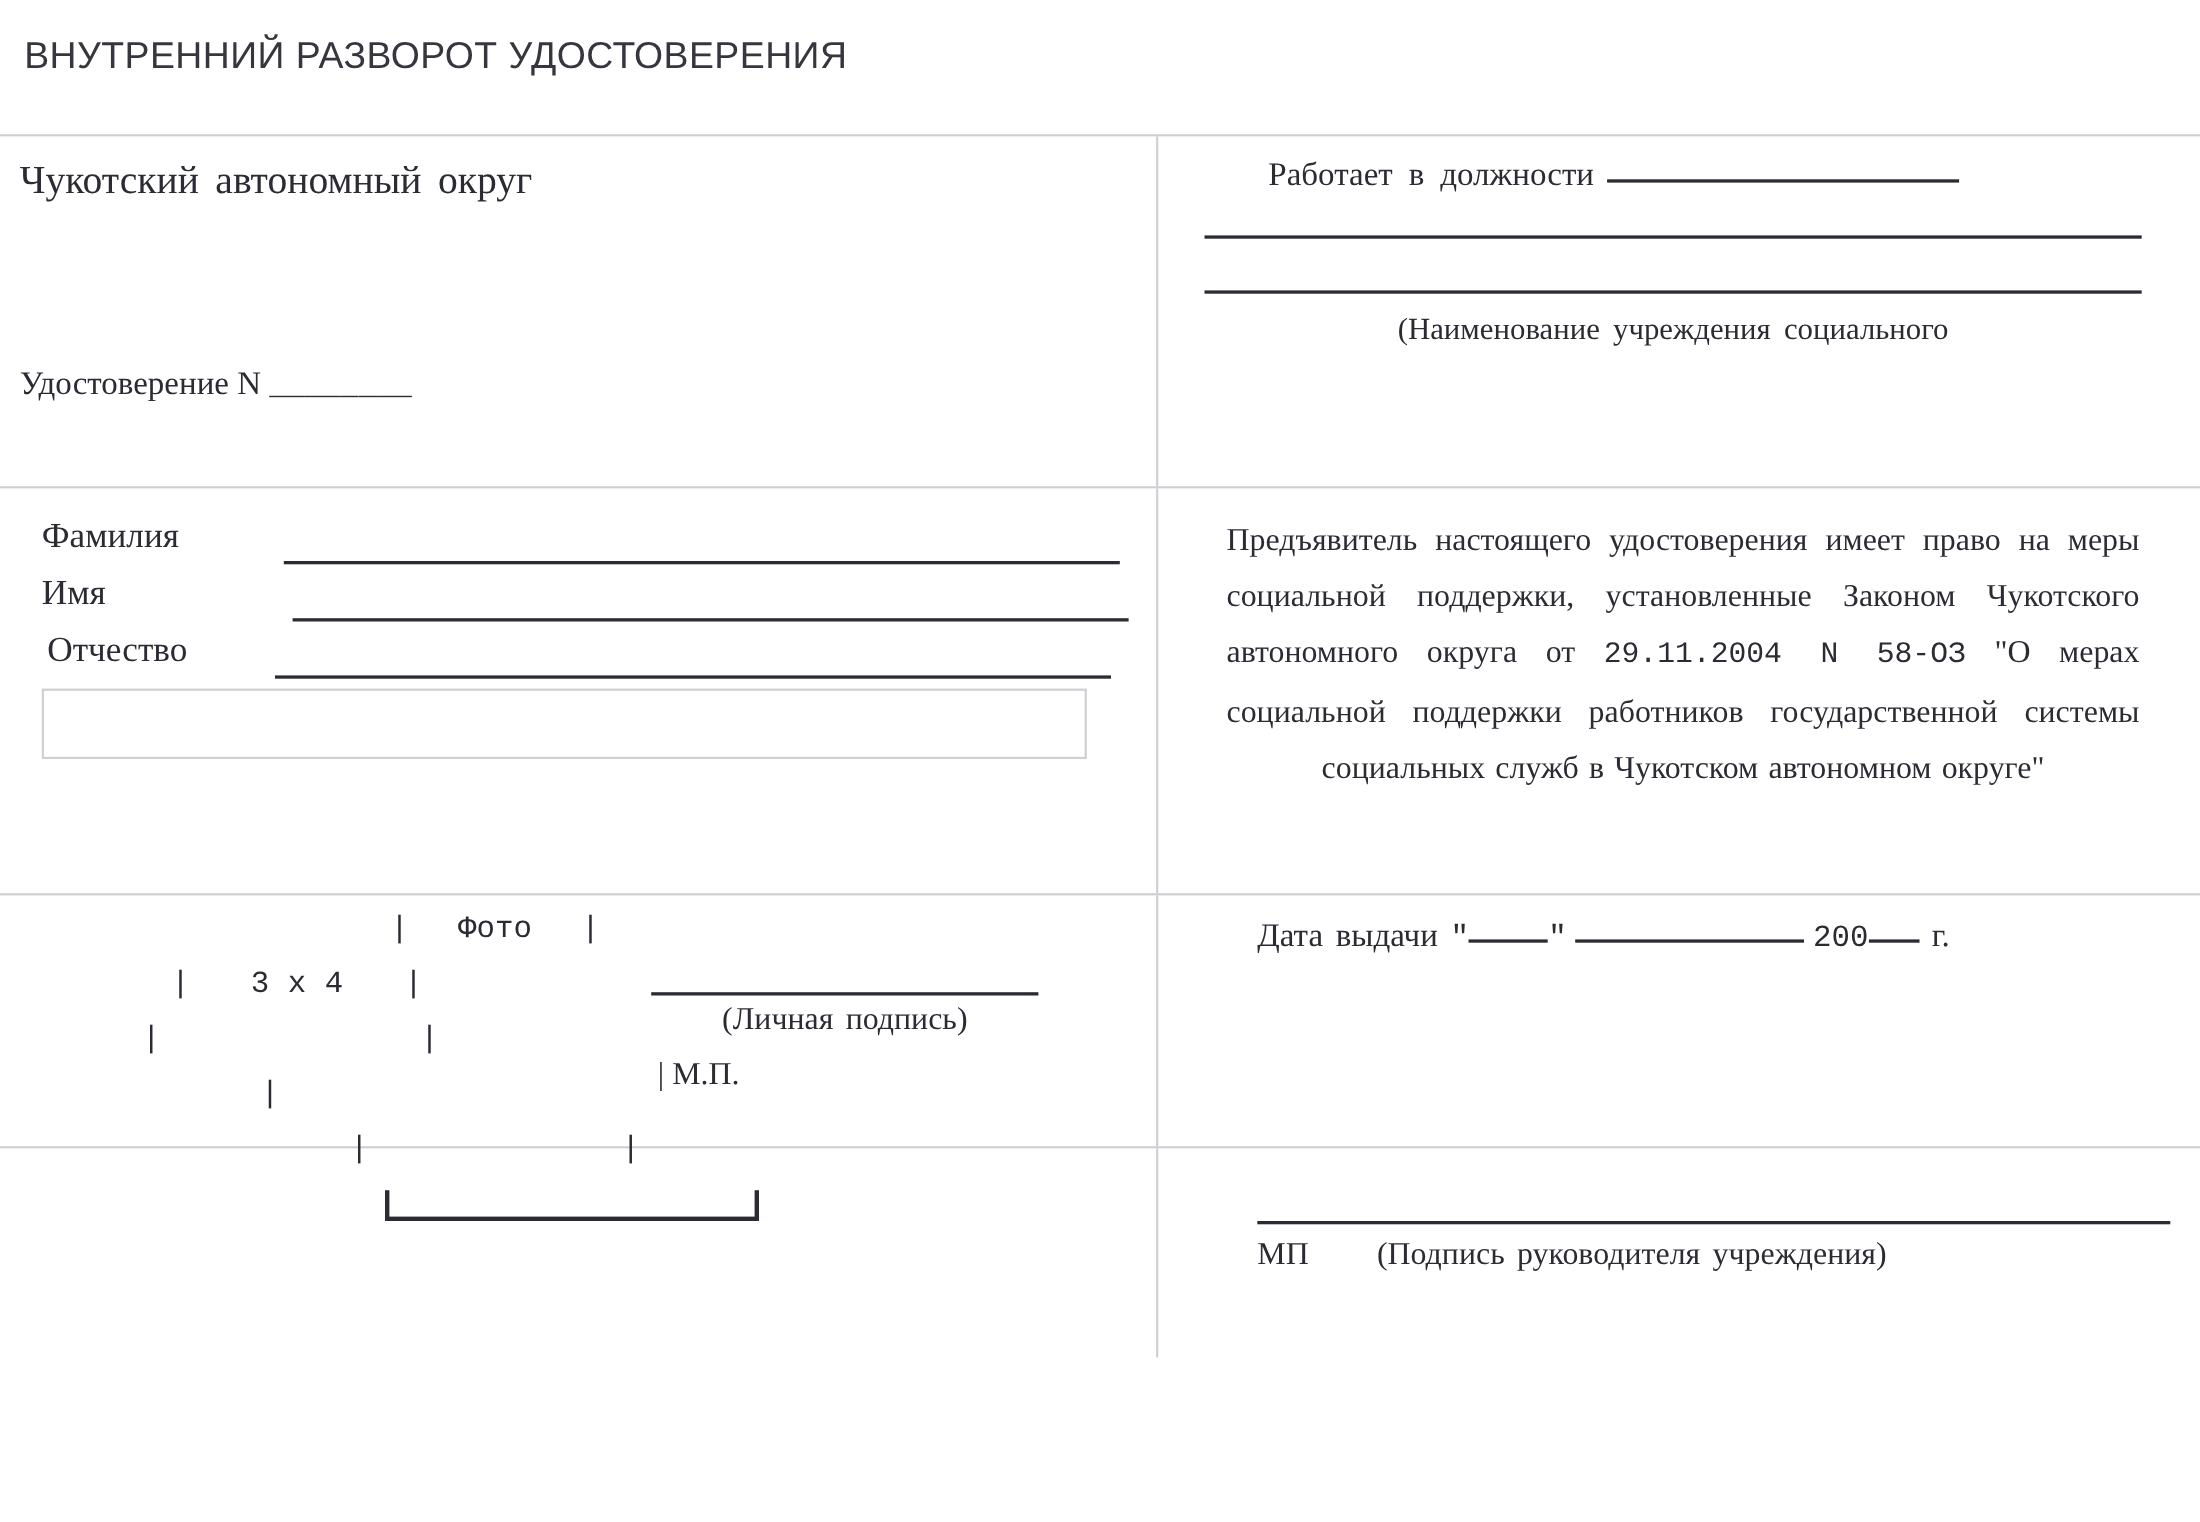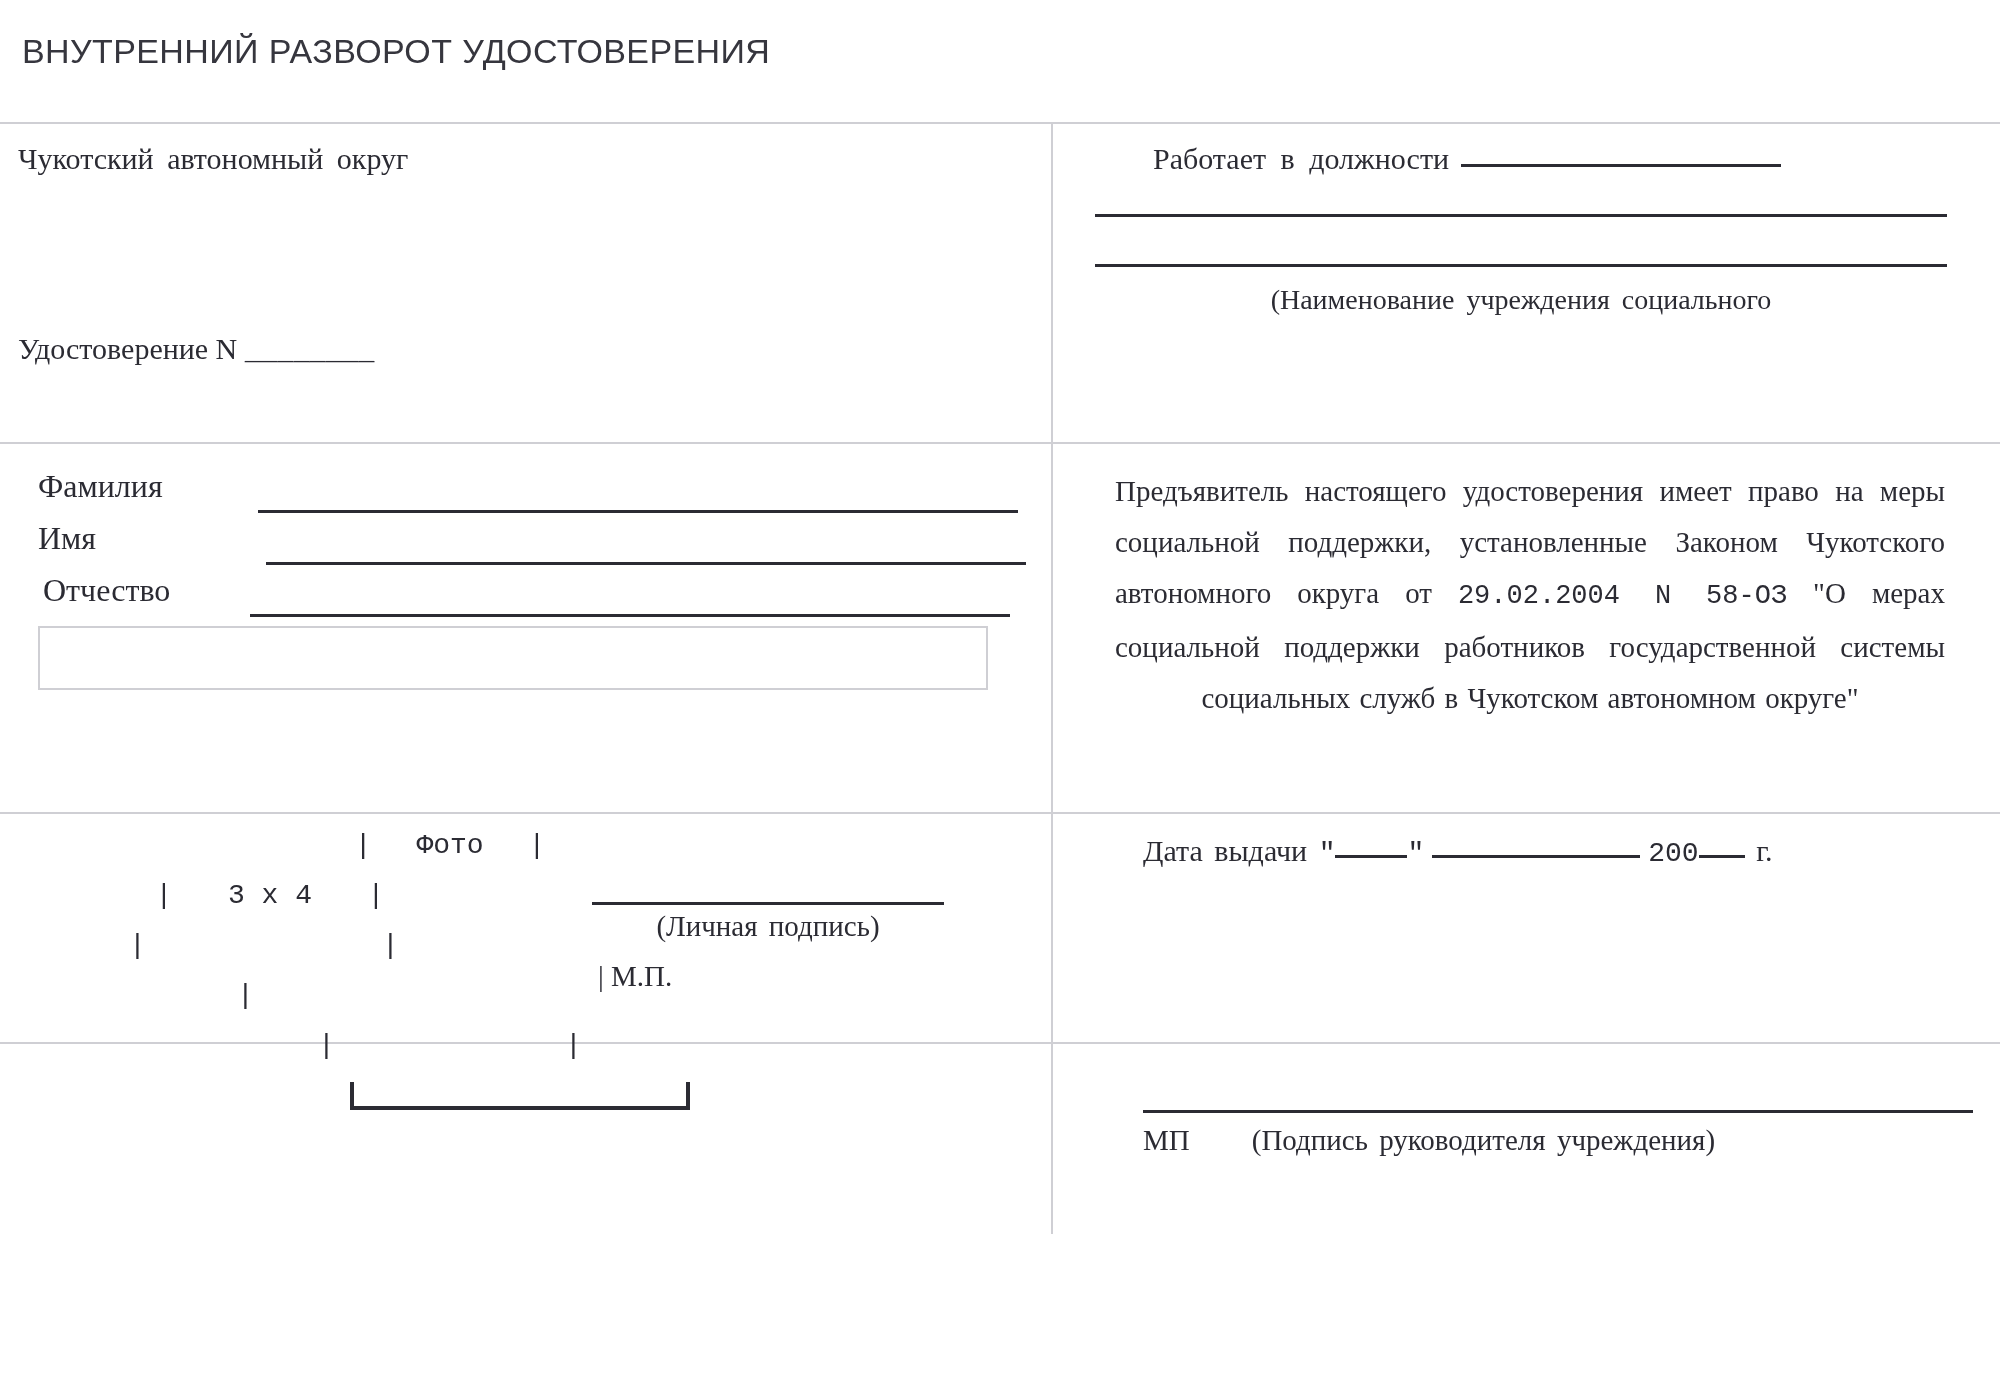"Чукотский автономный округ" .okrug-line { font-size: 30px -> 36px }
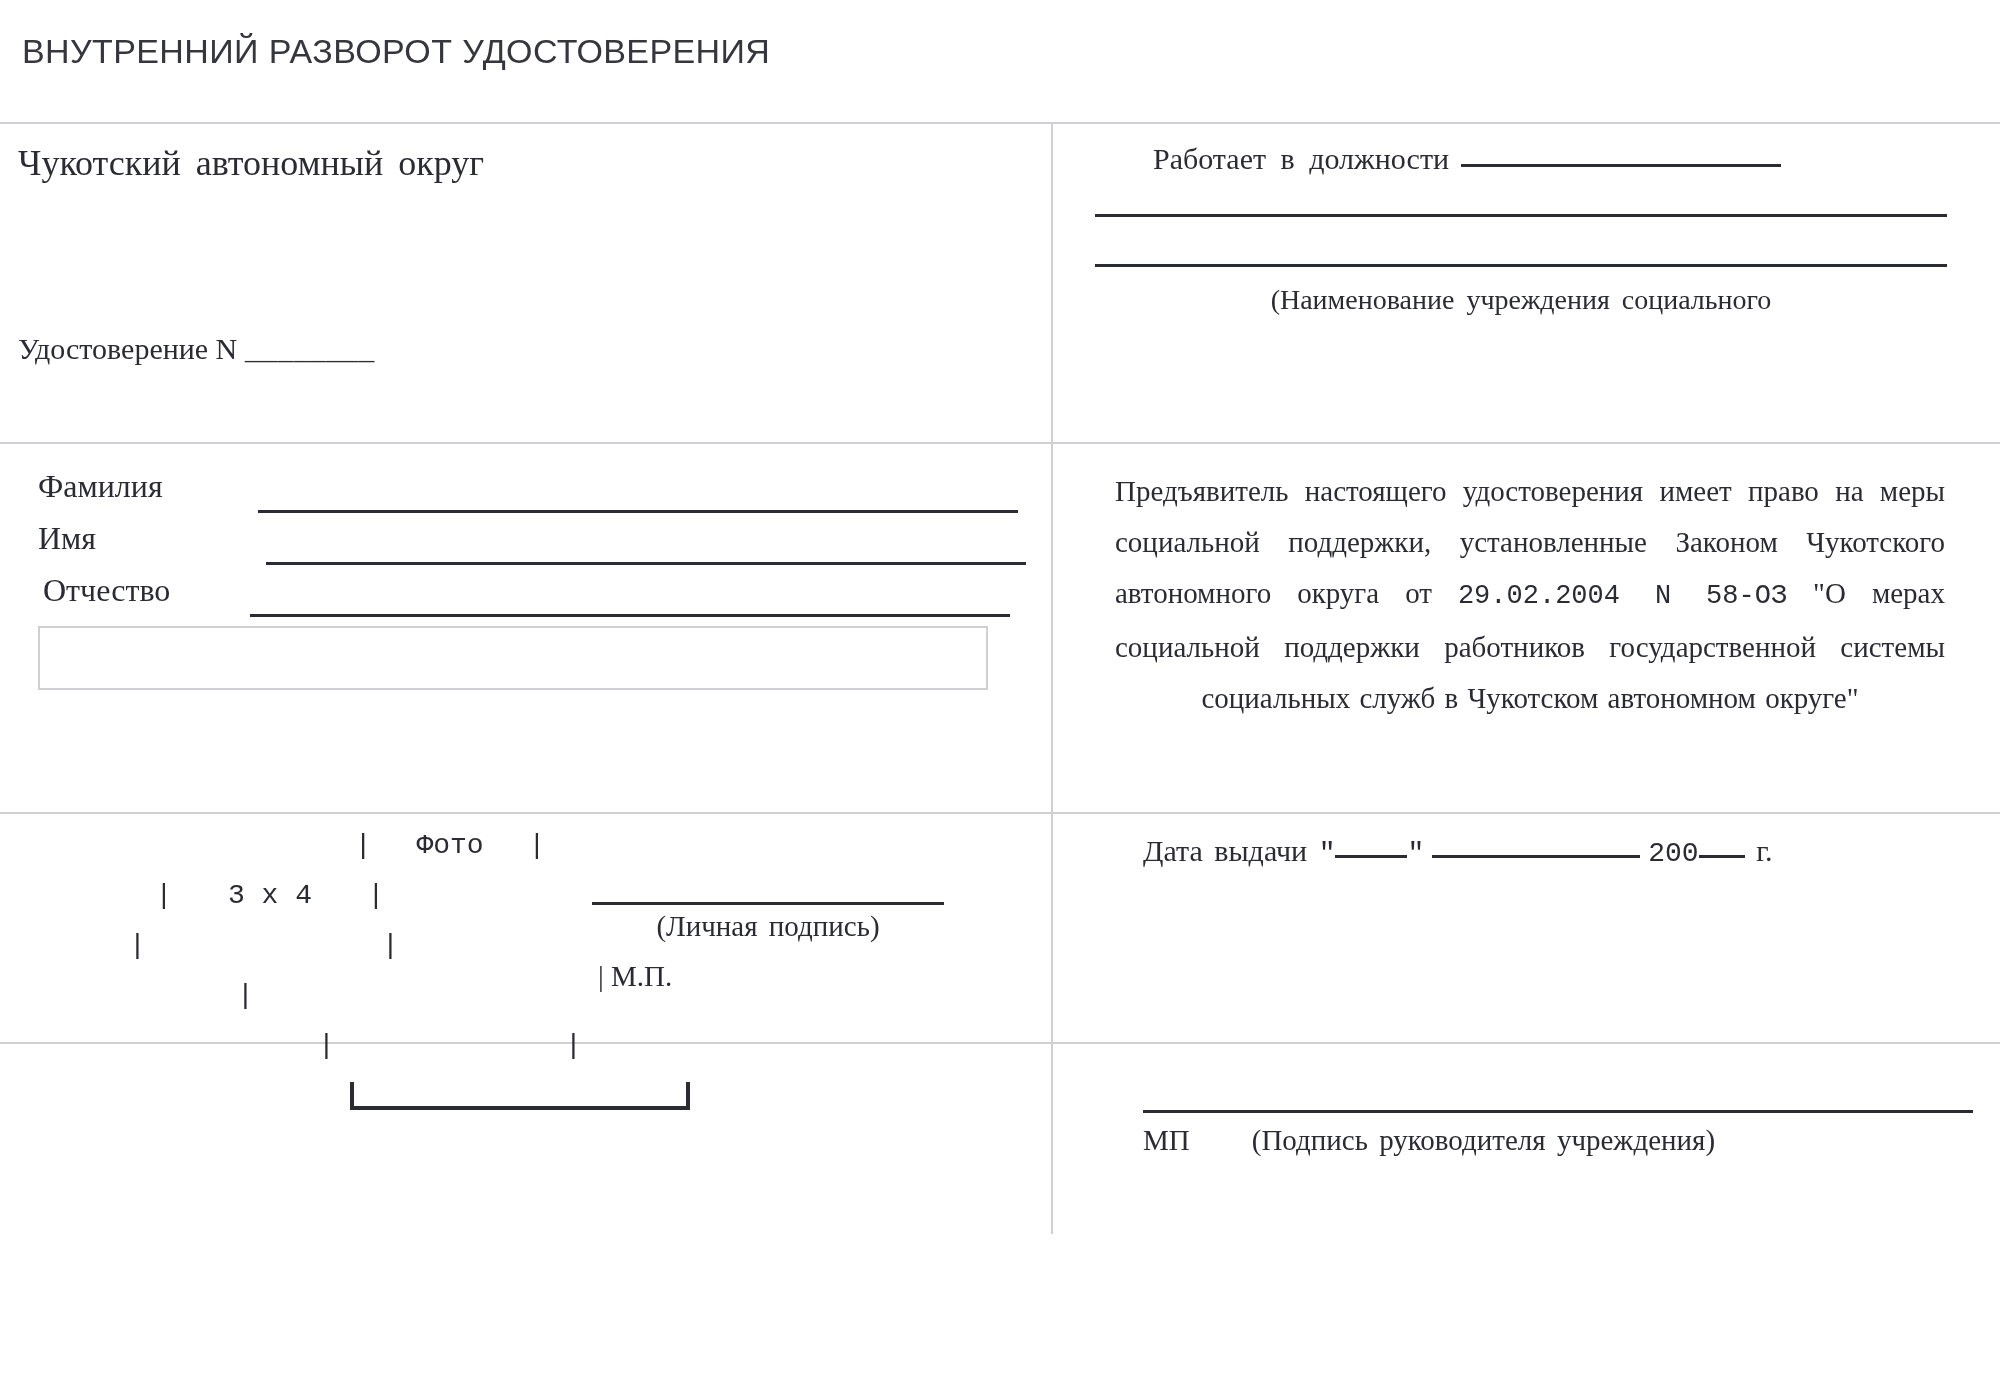"29.02.2004 N 58-ОЗ" span.mono-inline { text: 29.02.2004 -> 29.11.2004 }
